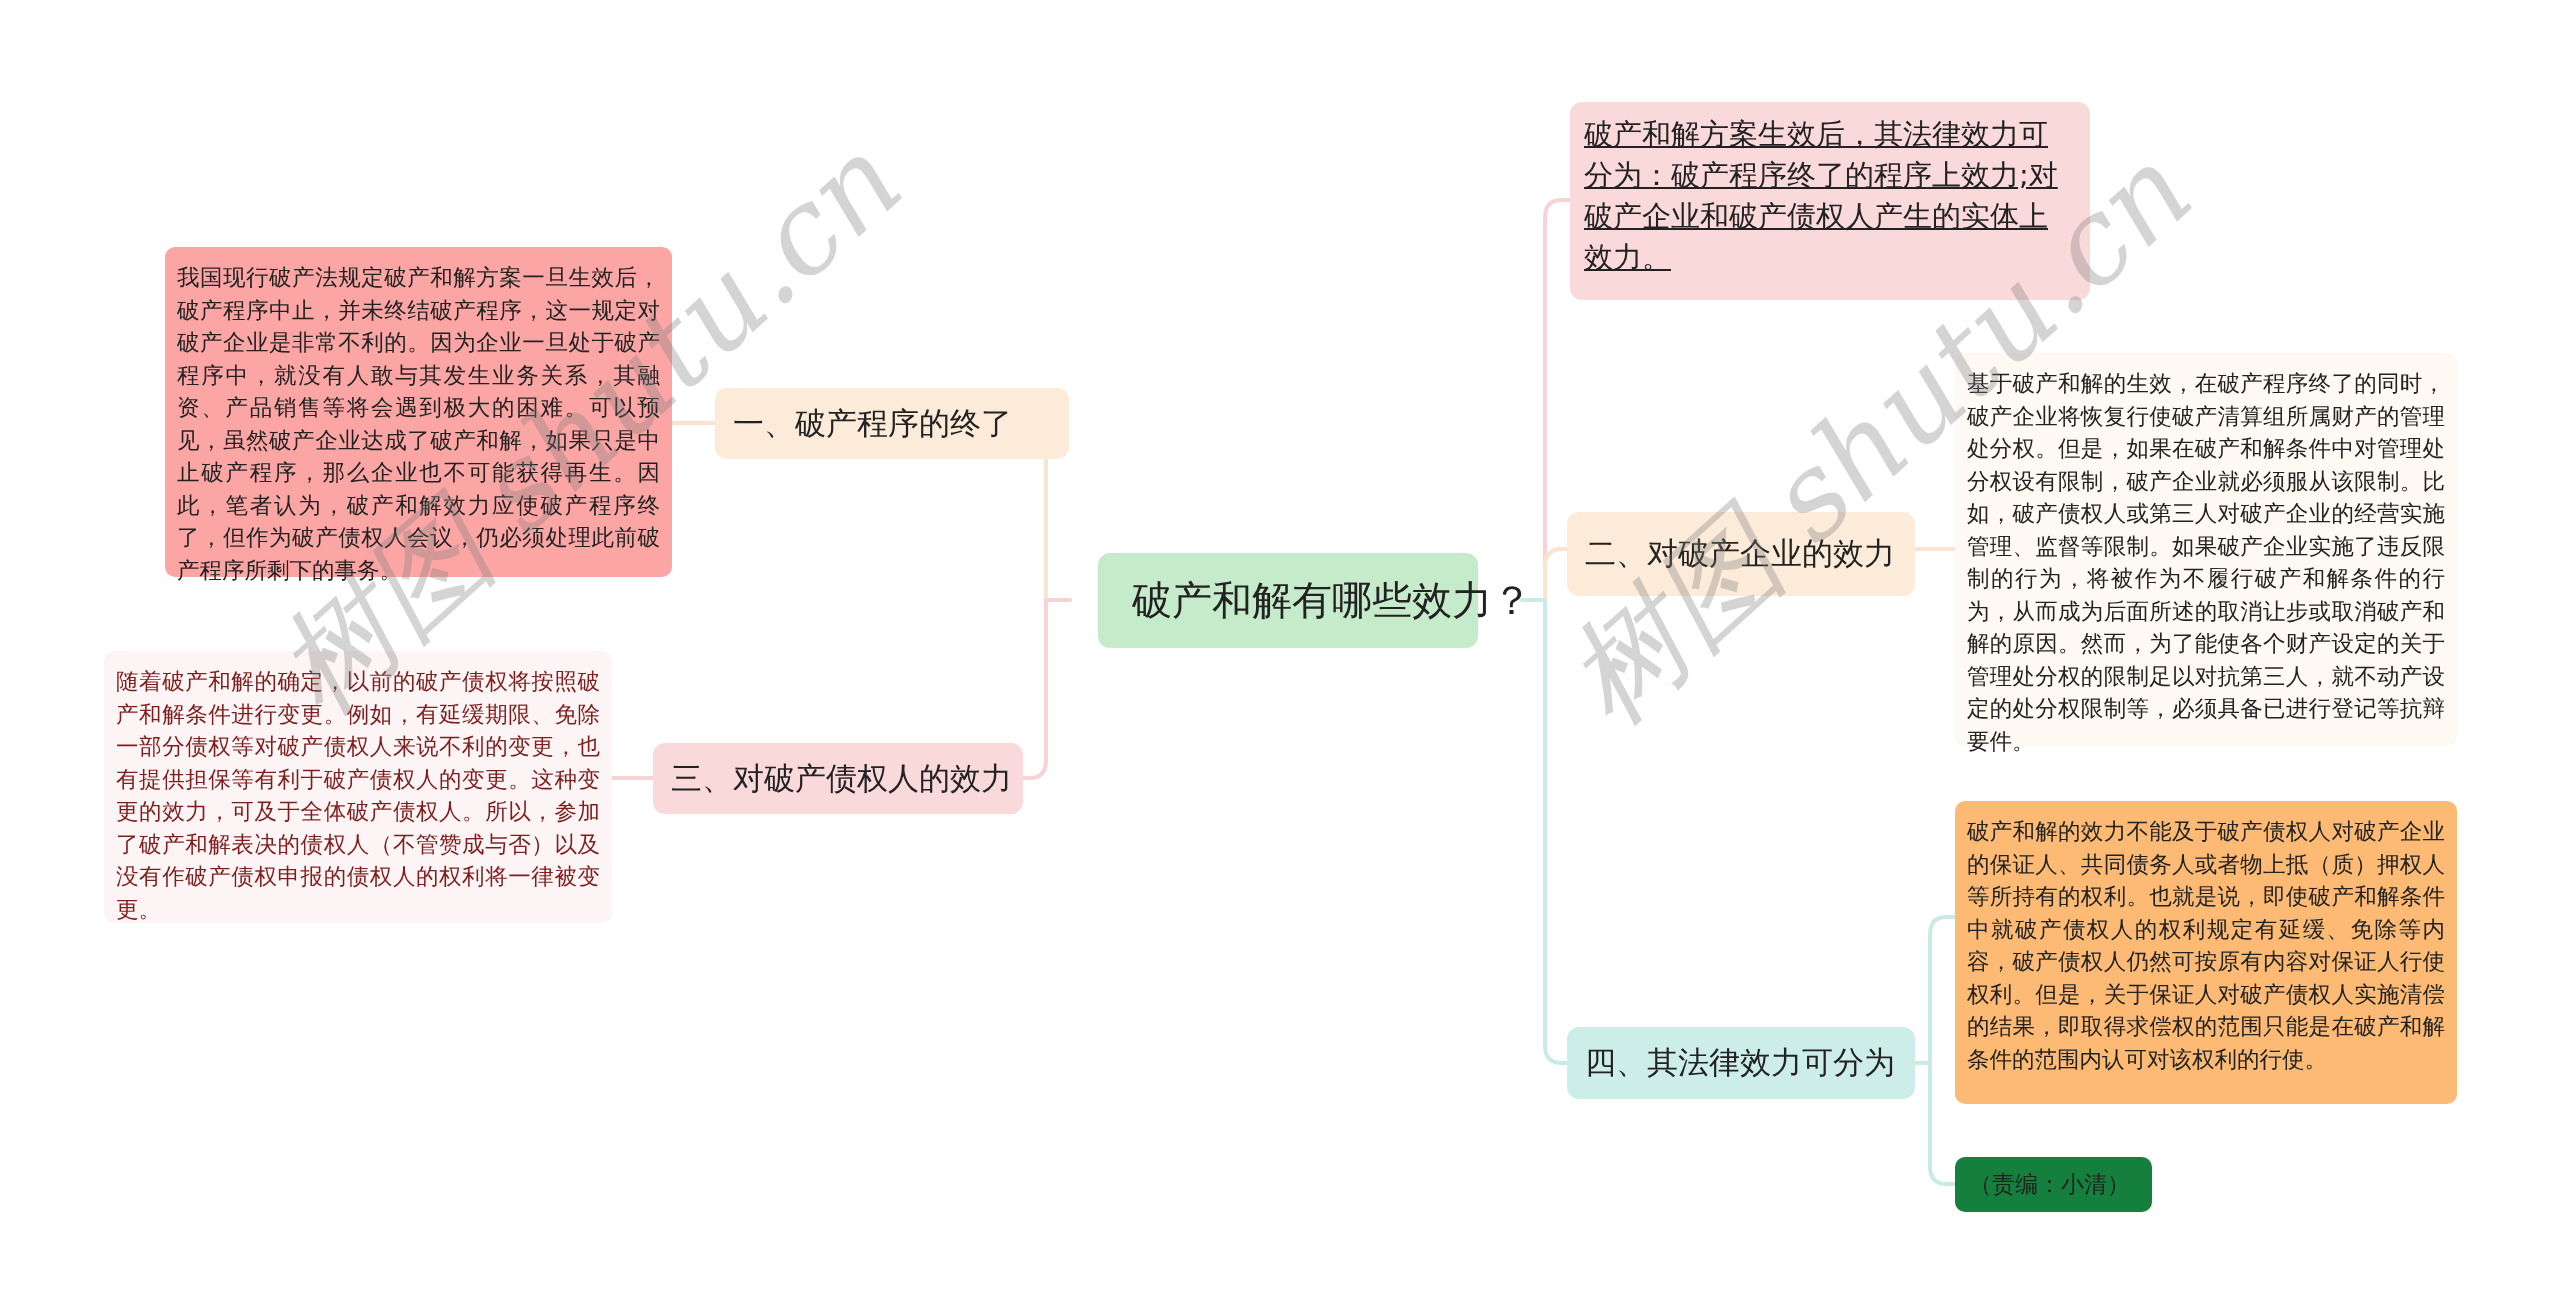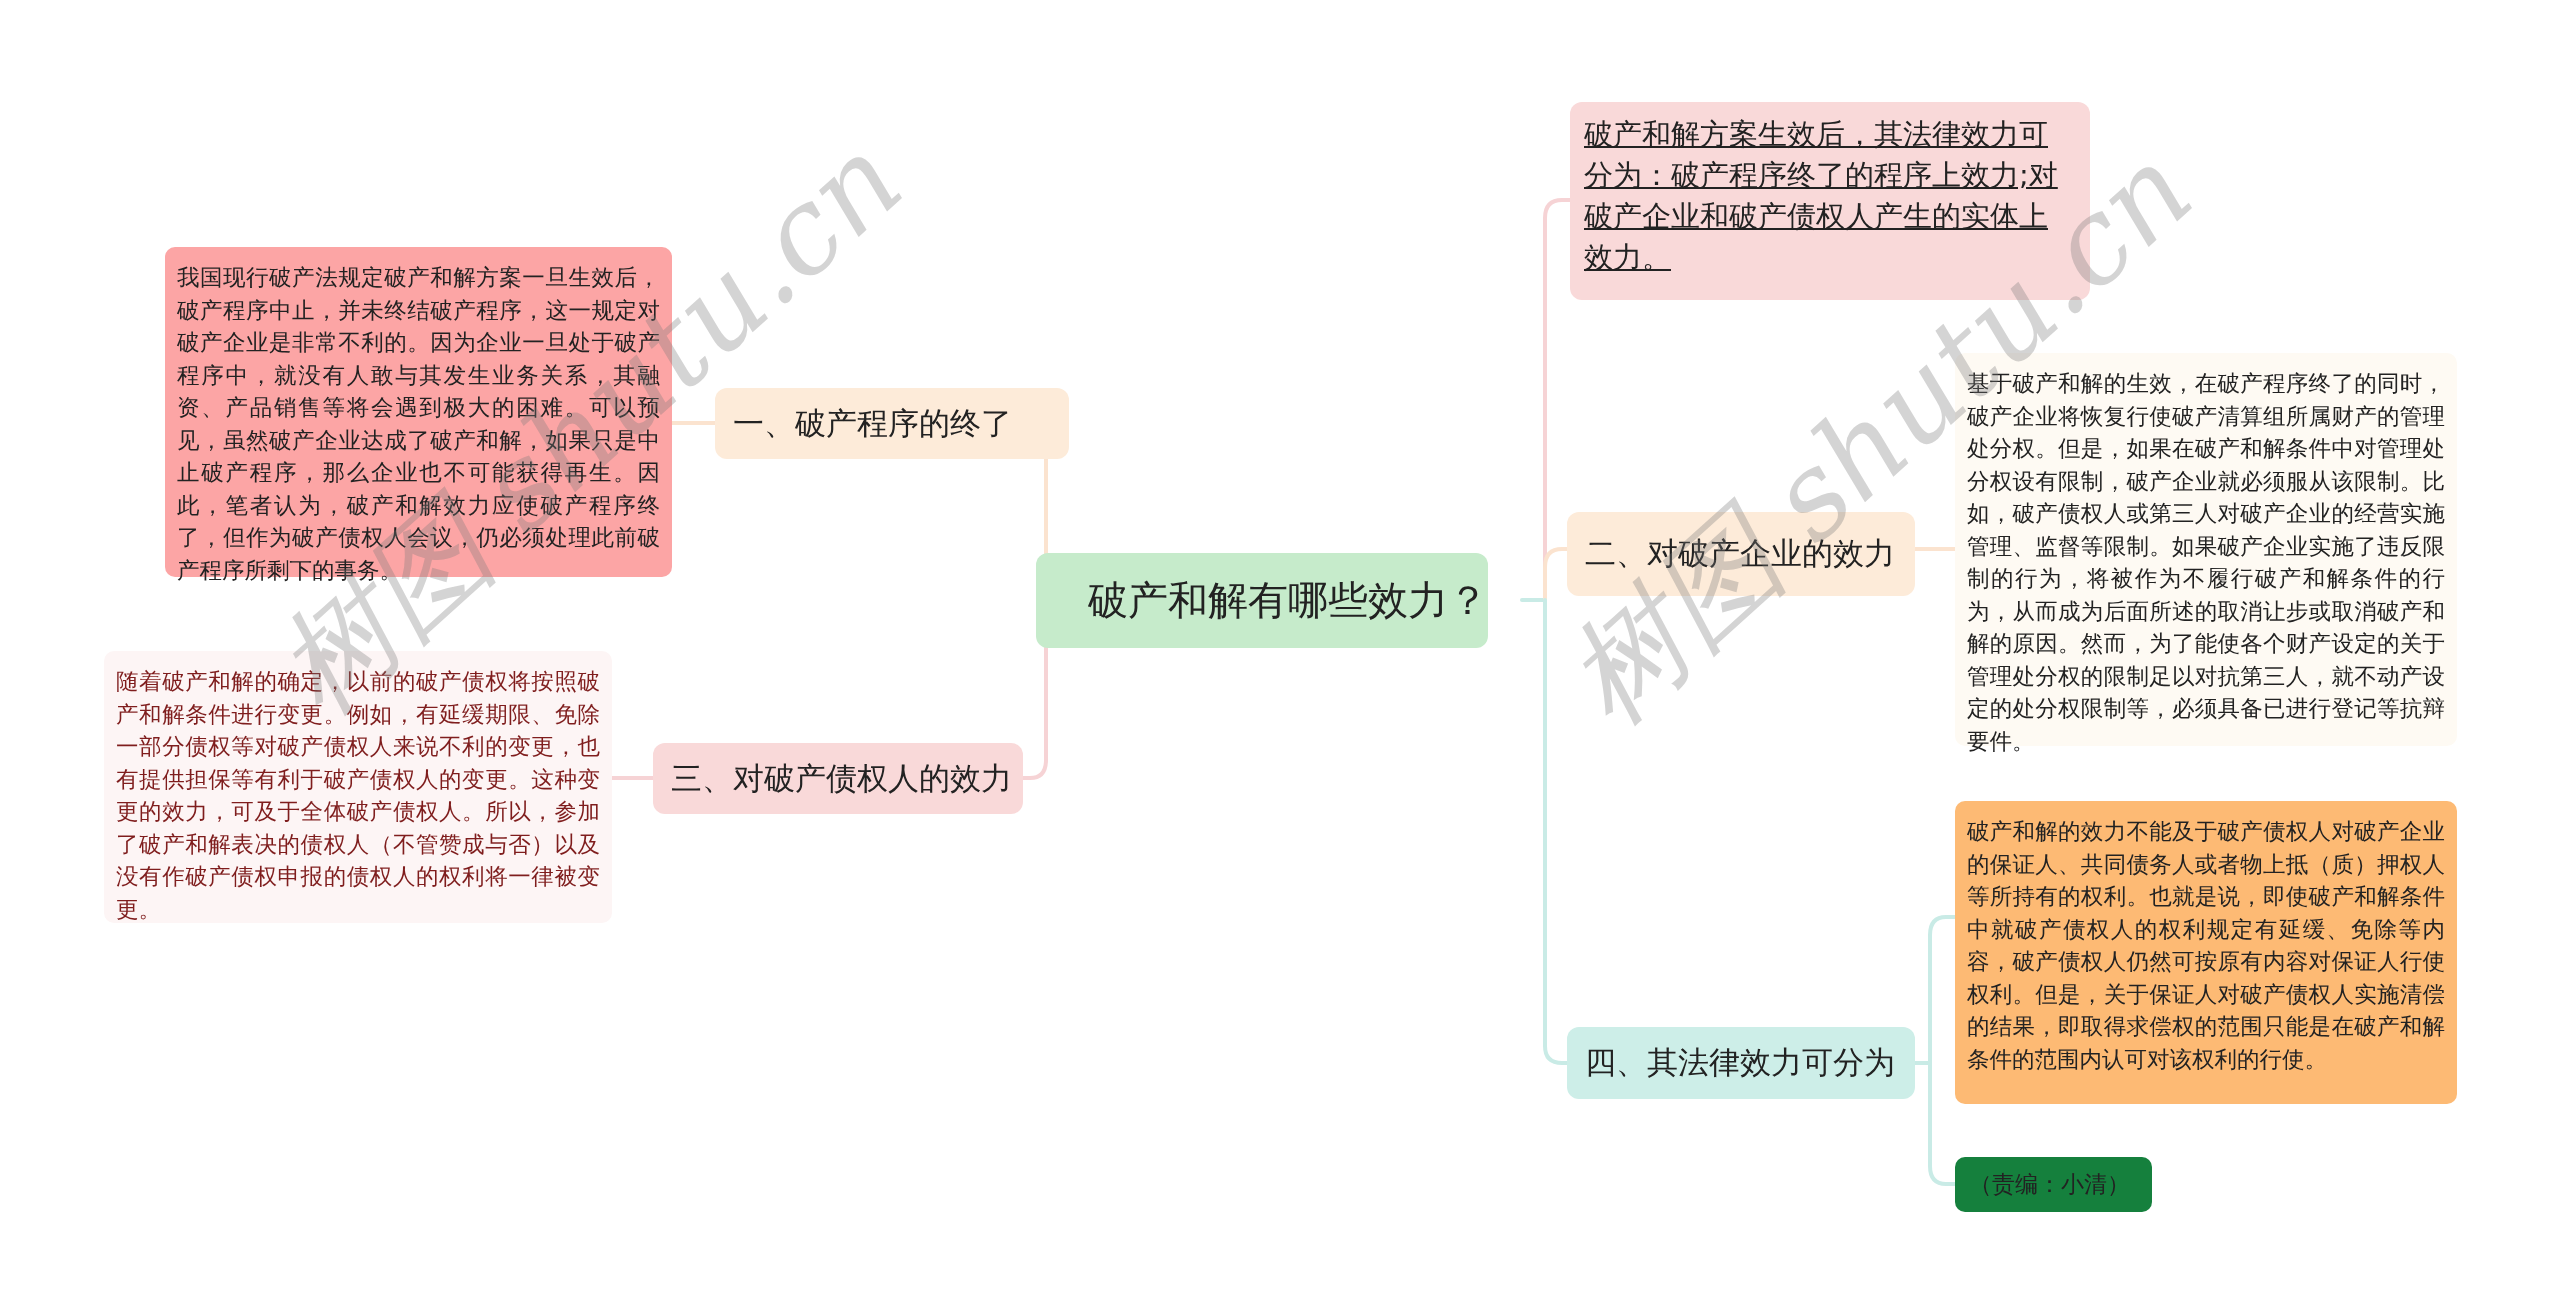"破产和解有哪些效力？" .root { left: 1036px -> 1098px; padding-left: 52px -> 34px; width: 452px -> 380px }
